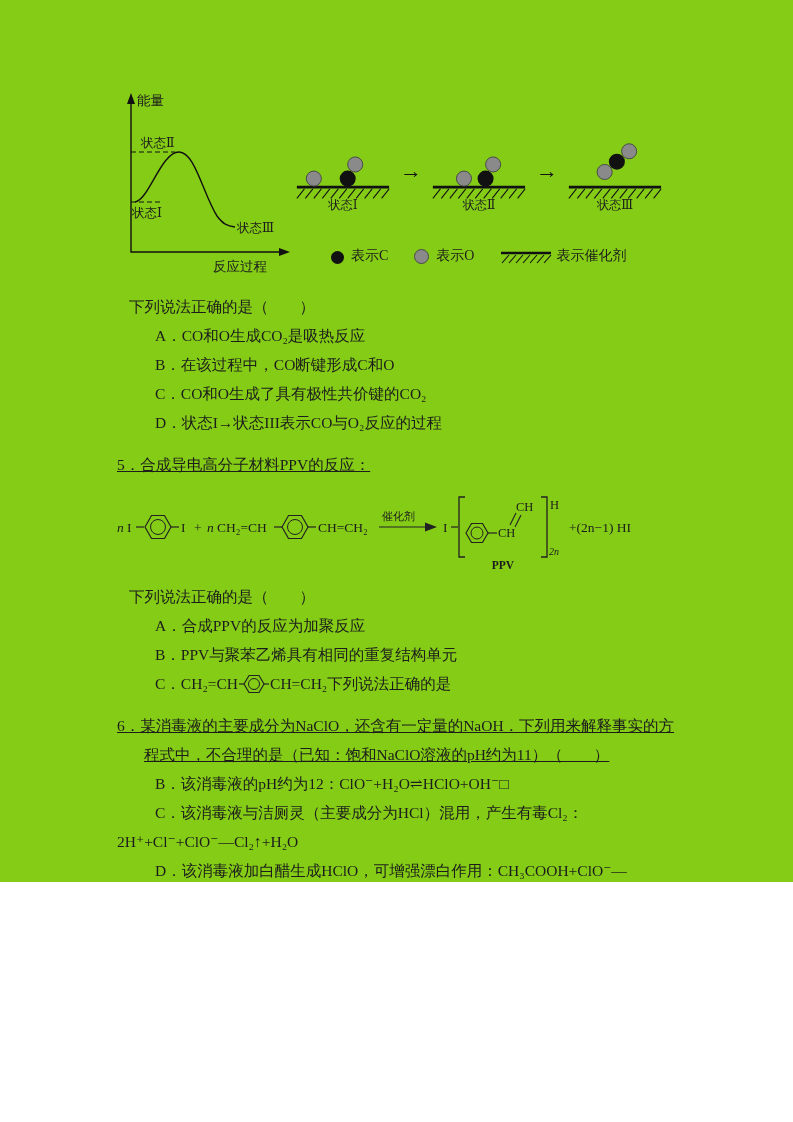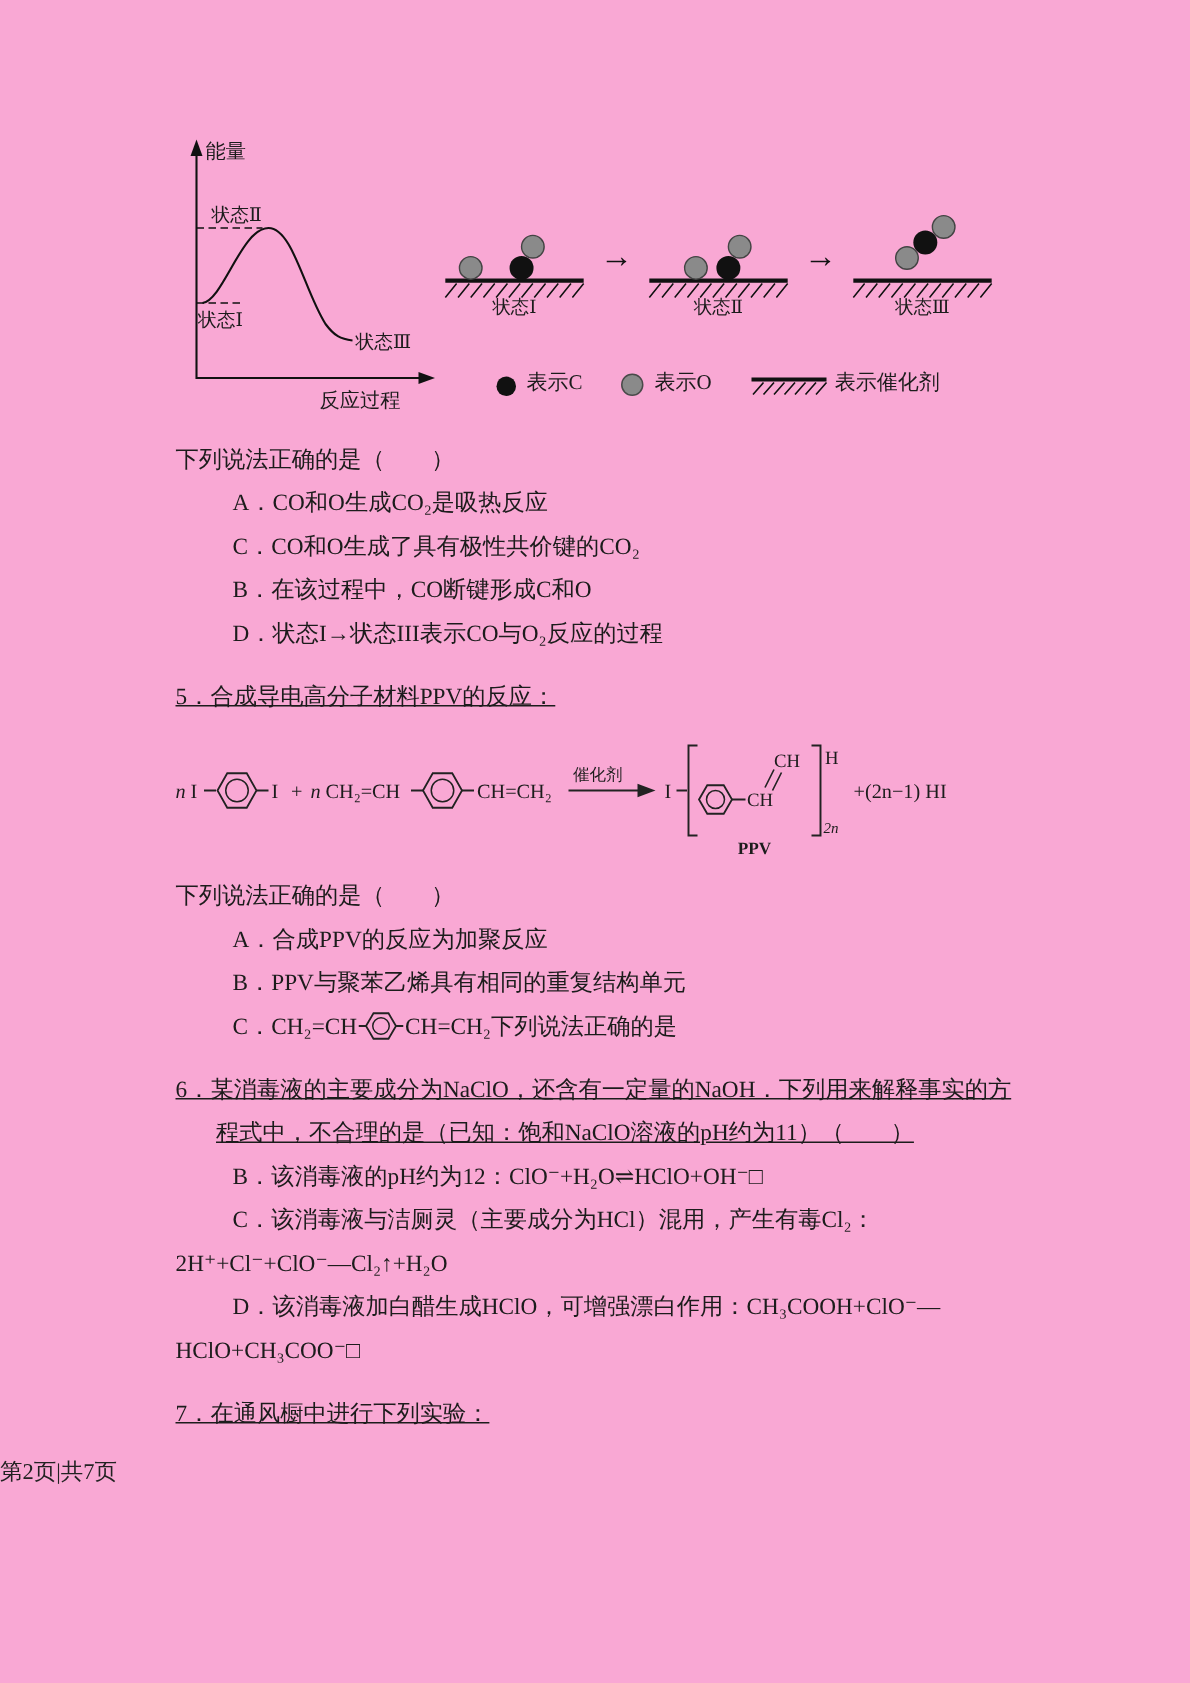"能量" .page { background: #f9a8d4 -> #84cc16; height: 1122px -> 882px }
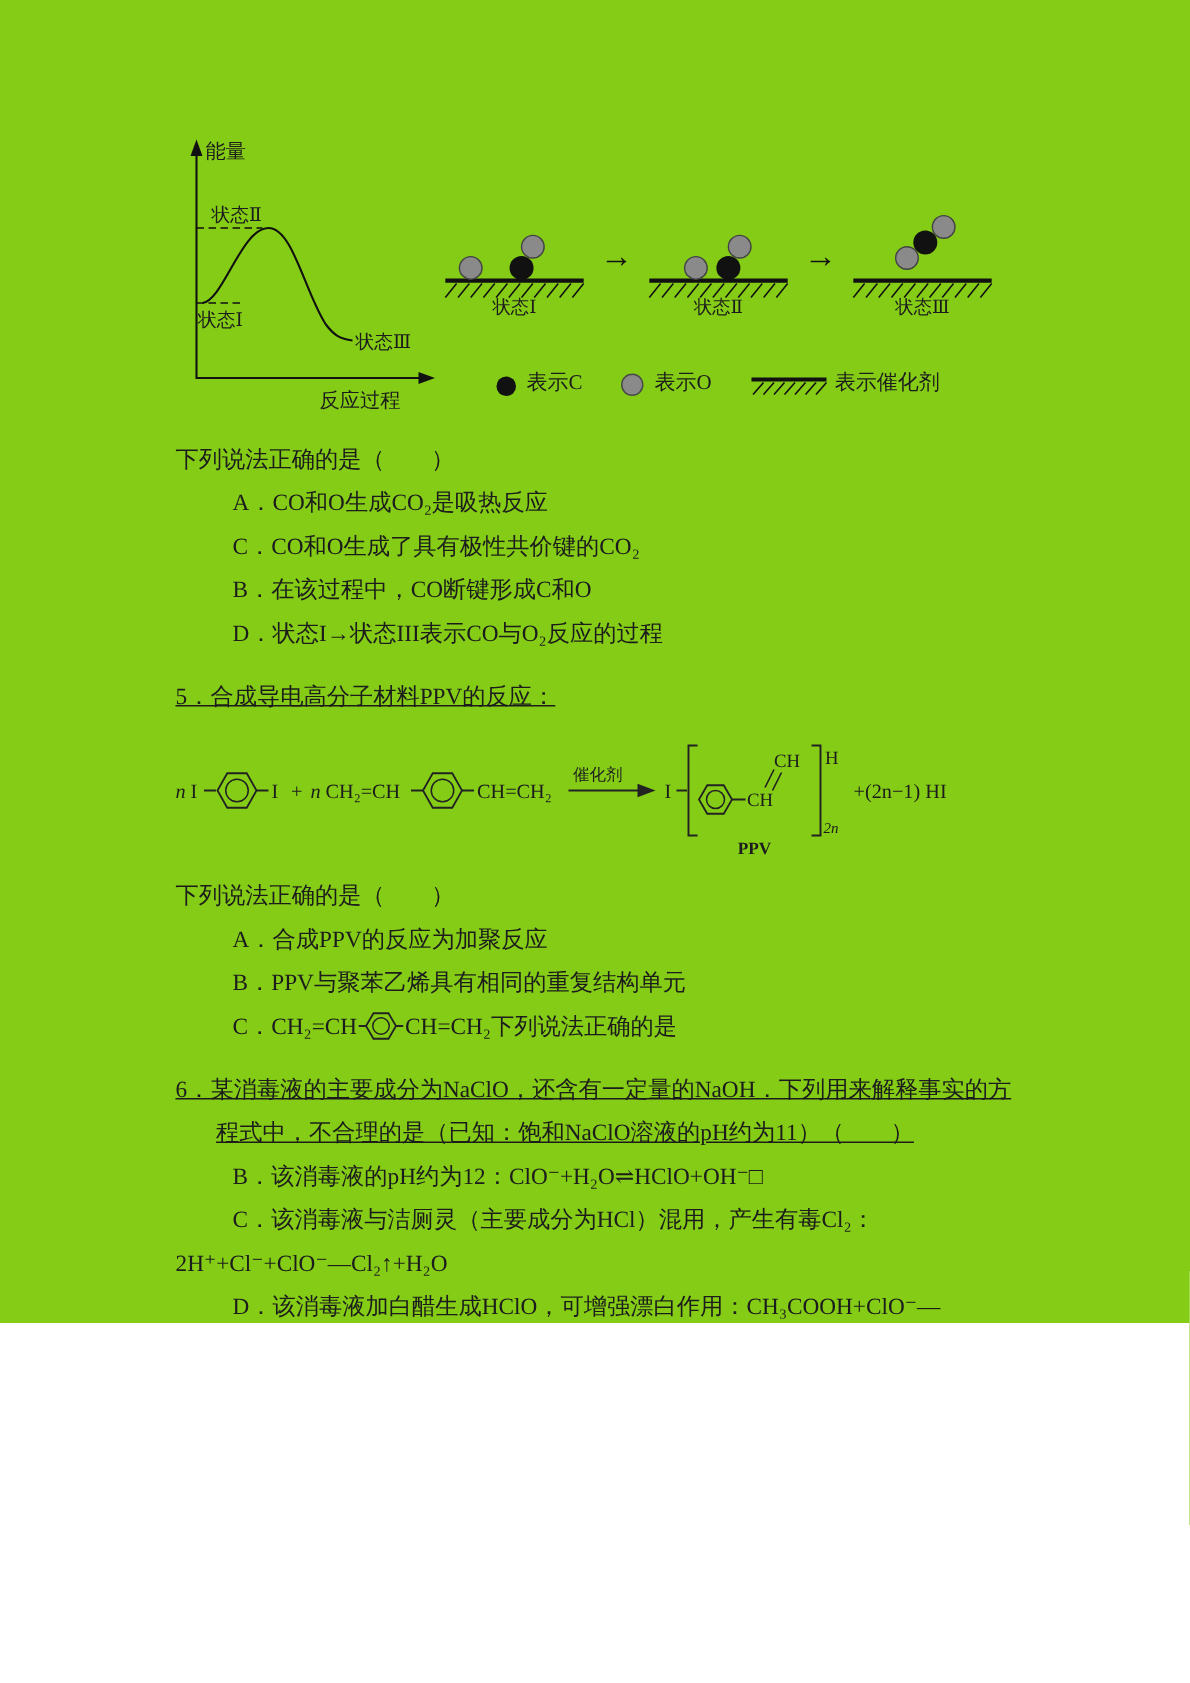"下列说法正确的是（ ）" .stem { margin: 2px 0 0 -> 2px 12px 0 }
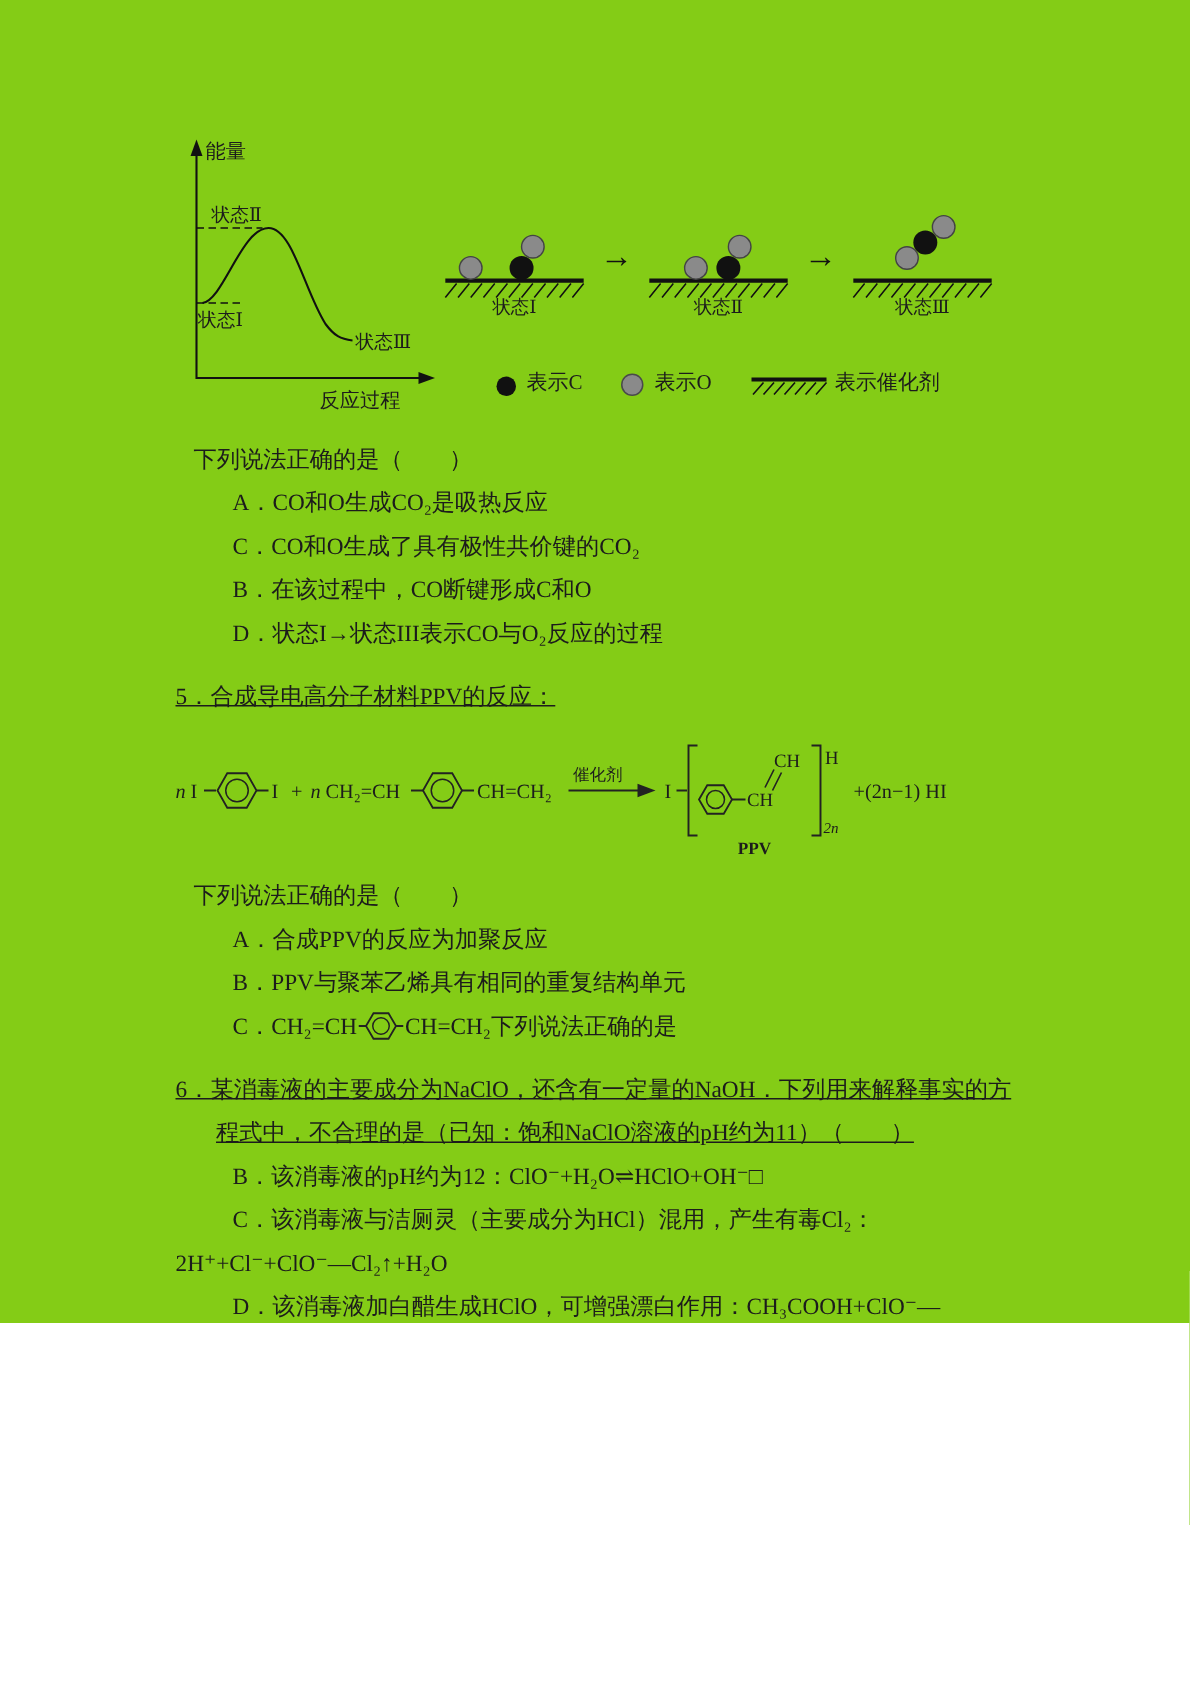"C．CO和O生成了具有极性共价键的CO₂" p.option { order: before "B．在该过程中，CO断键形成C和O" -> after "B．在该过程中，CO断键形成C和O" }
